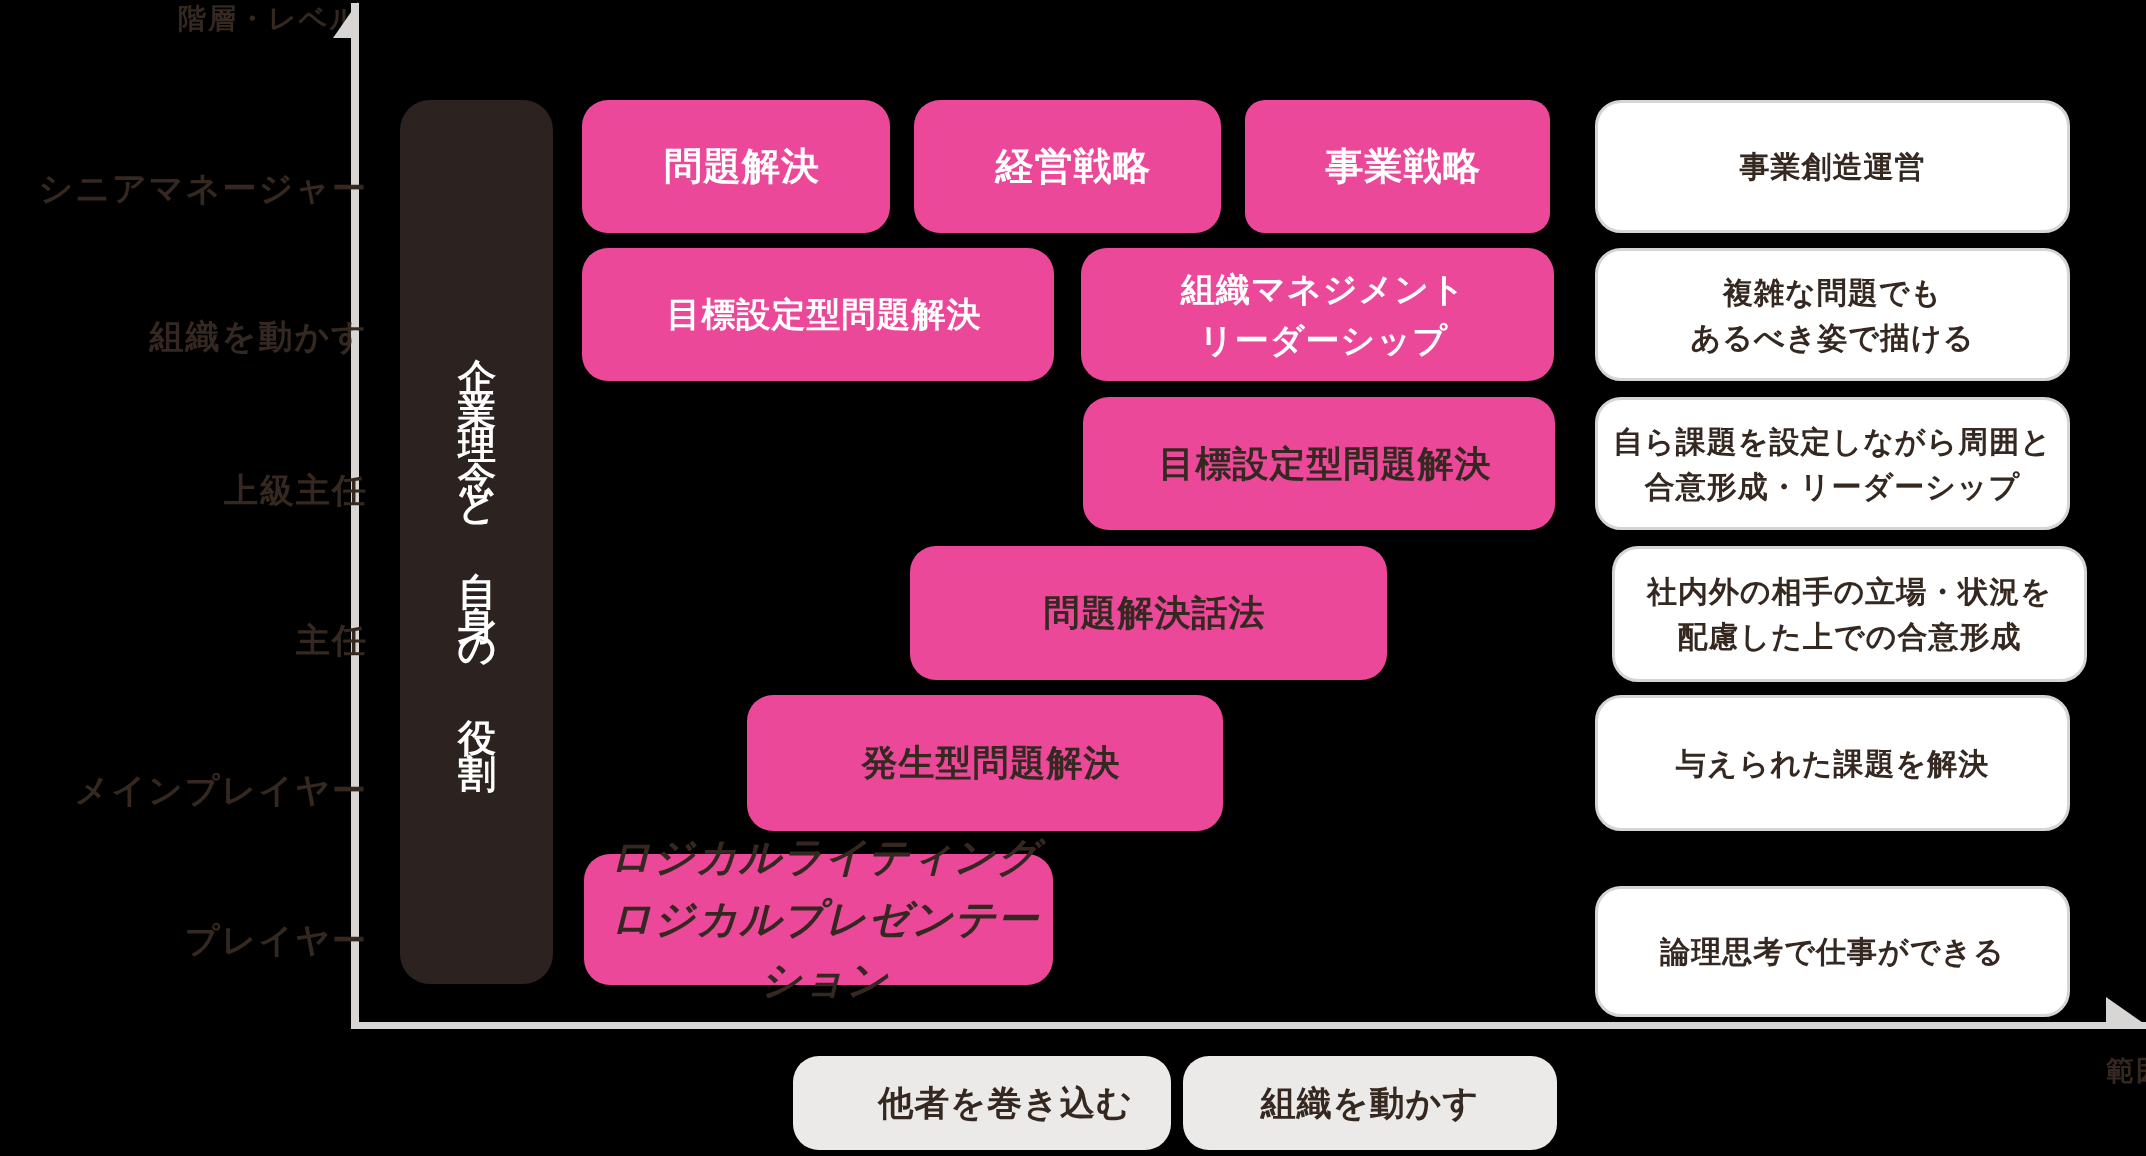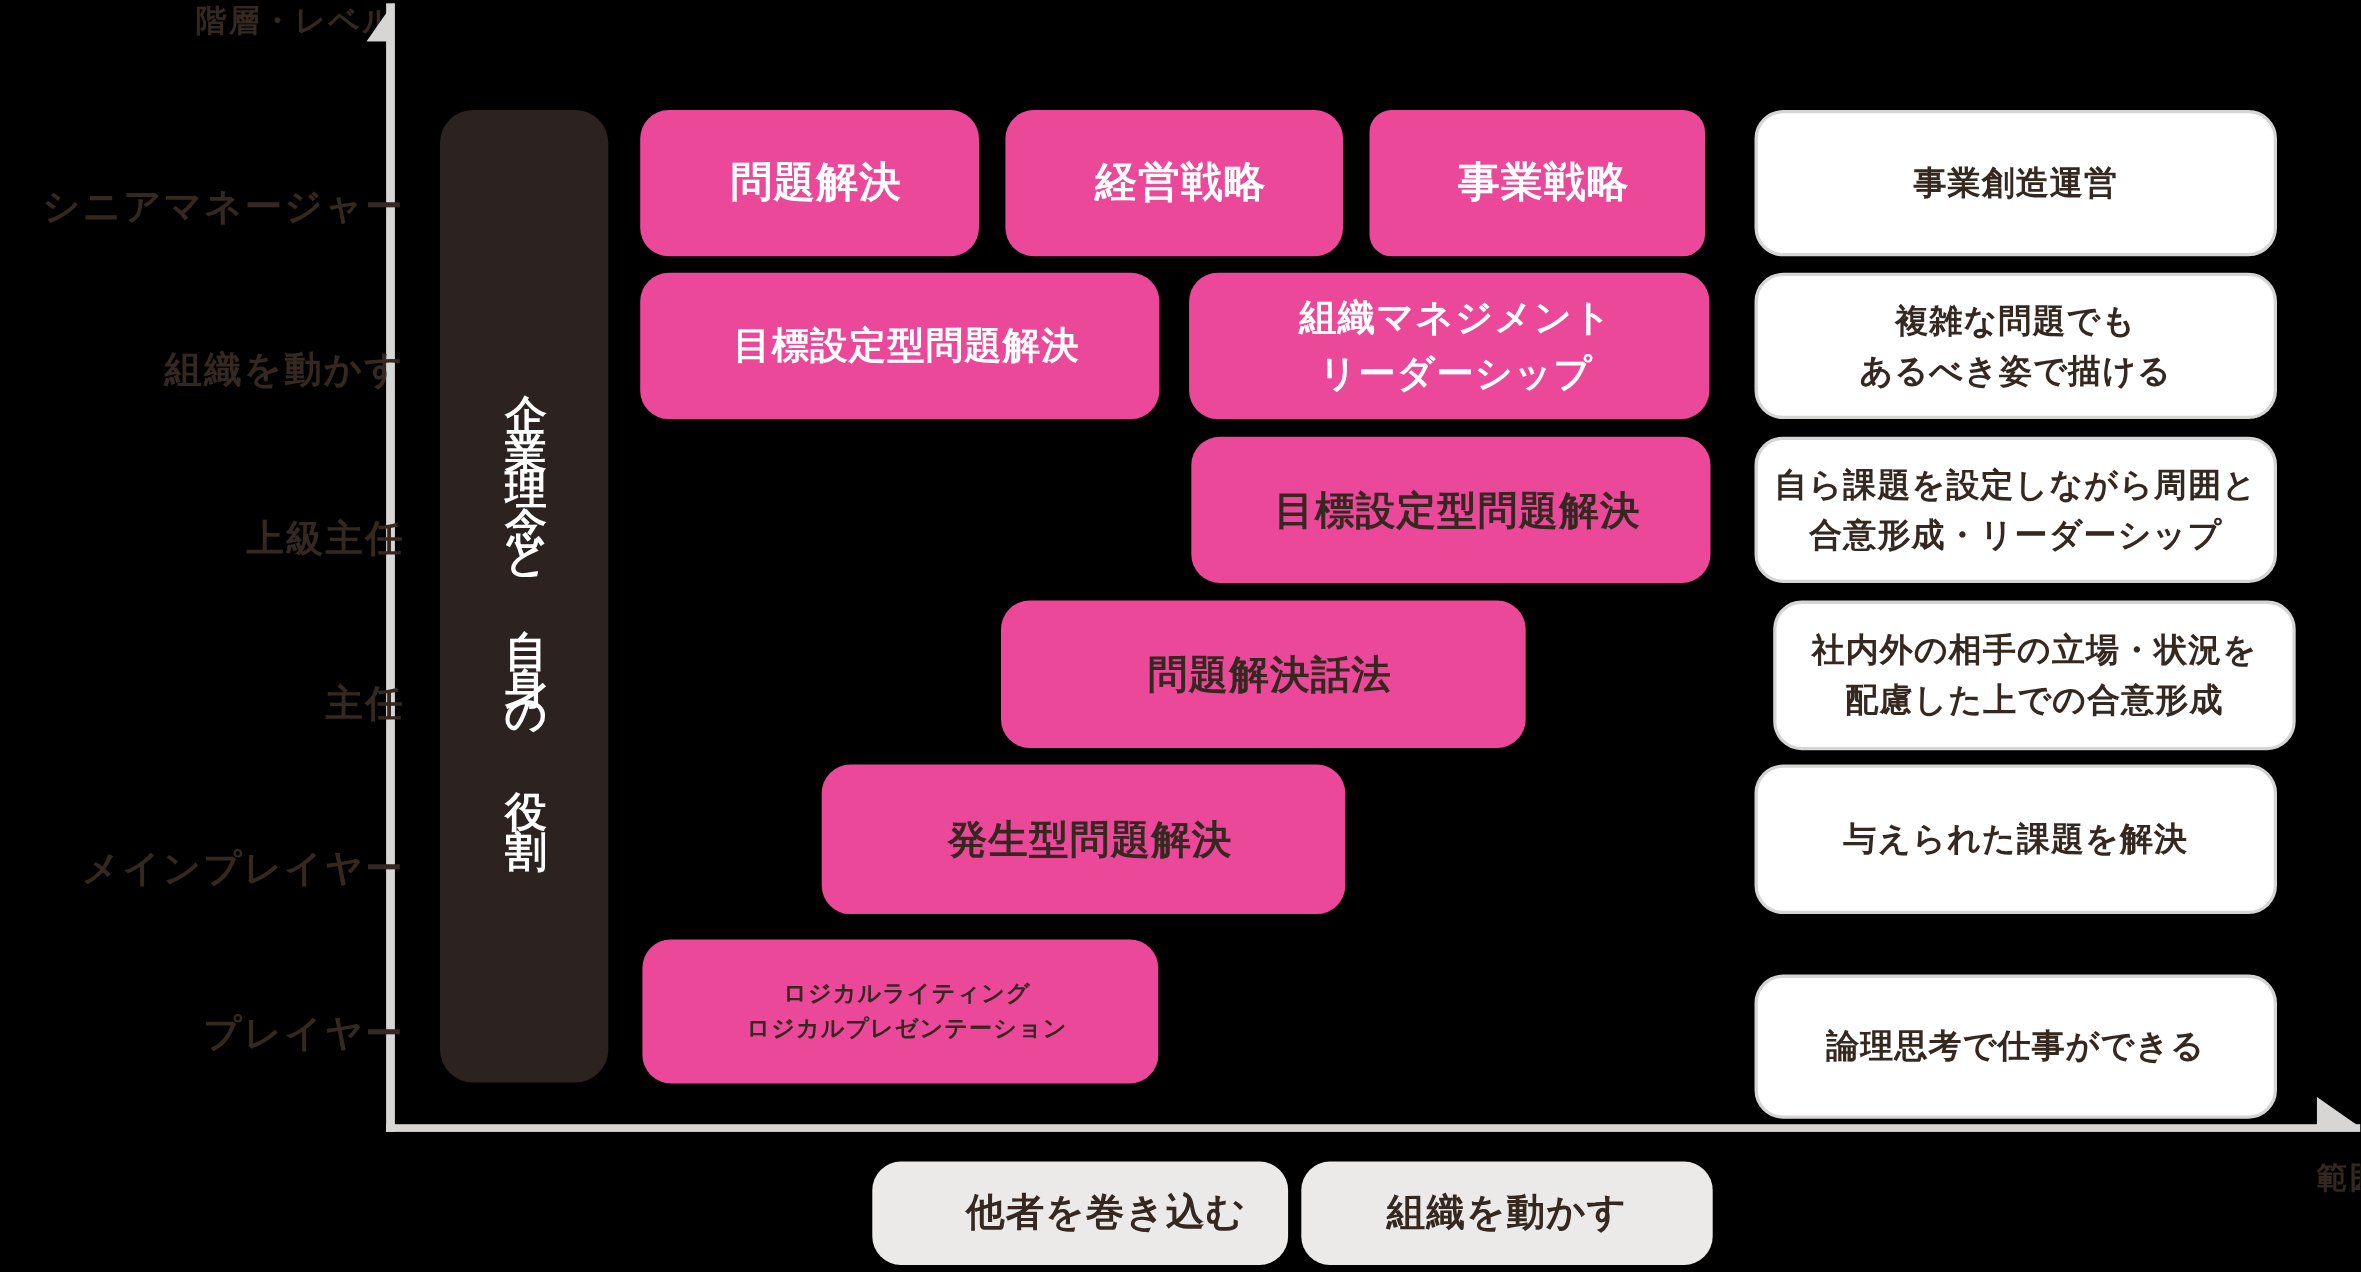"ロジカルライティング" div.abs { font-size: 21px -> 41px; font-style: none -> italic }
